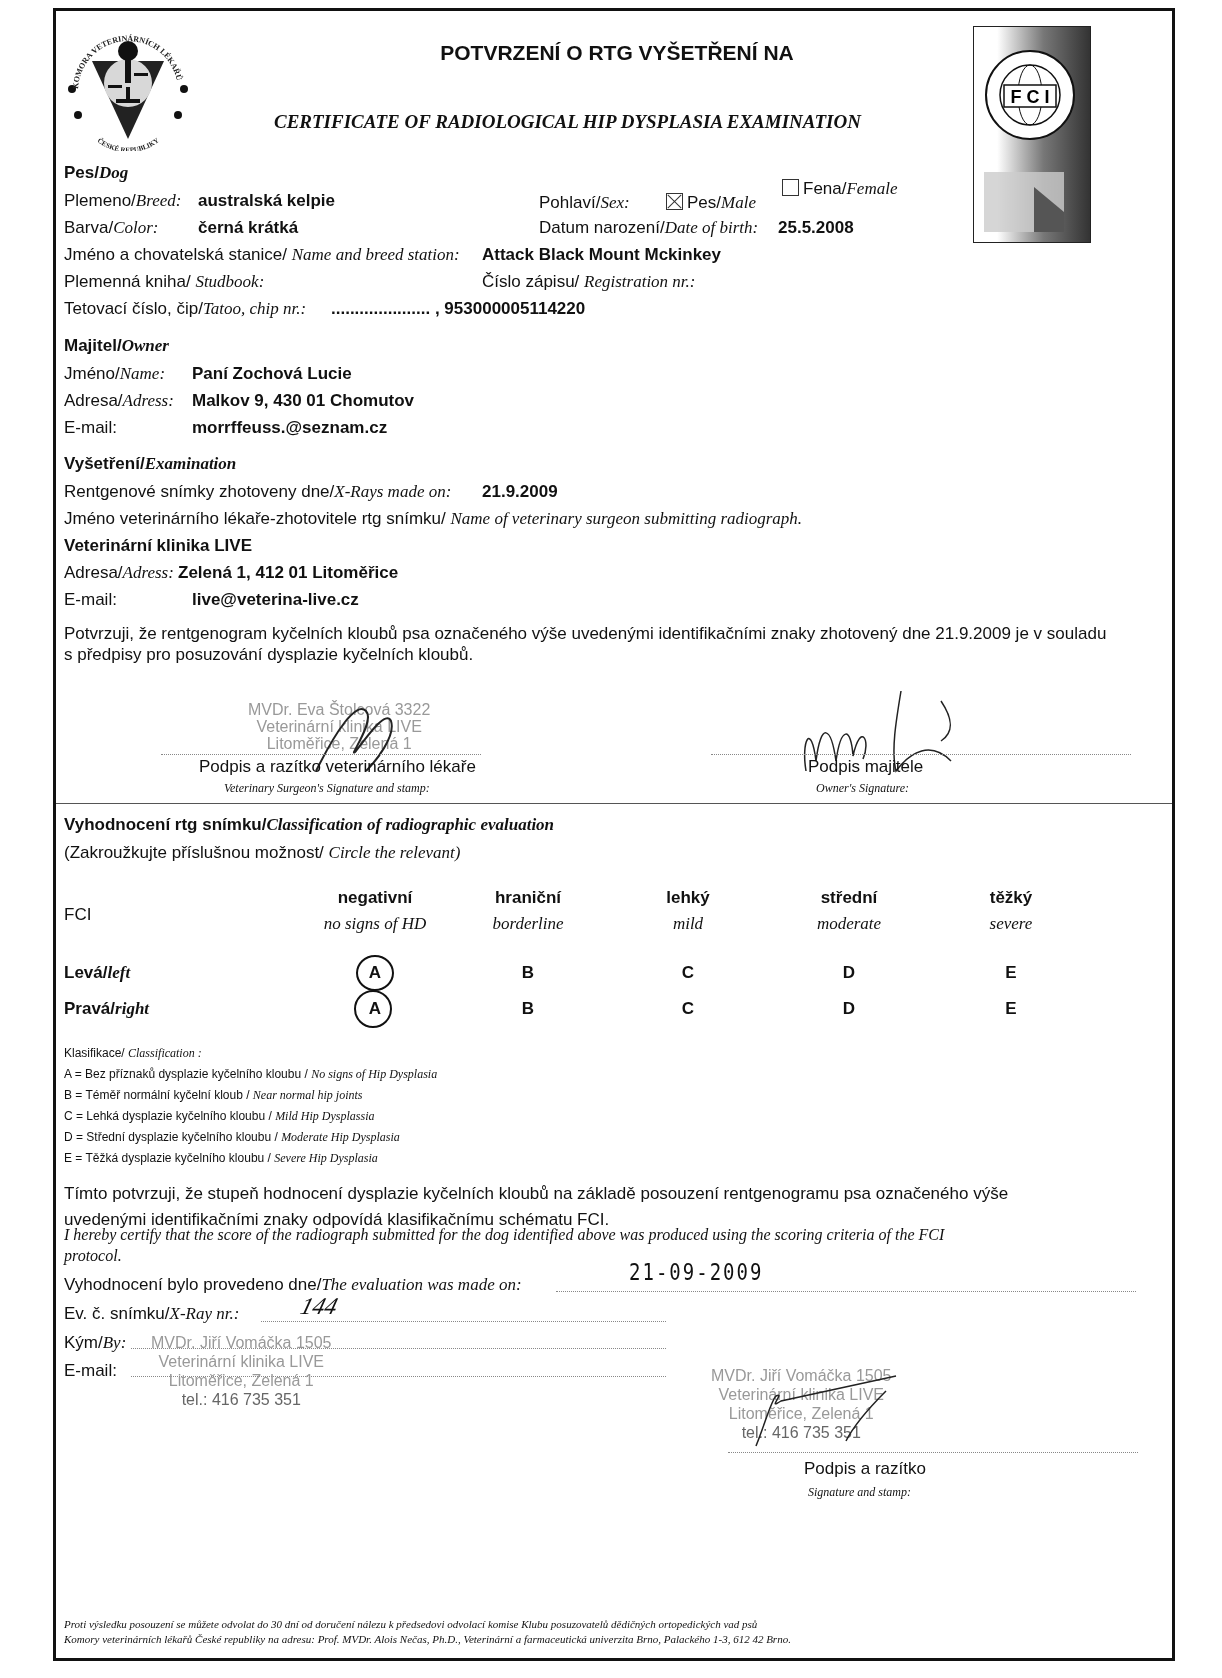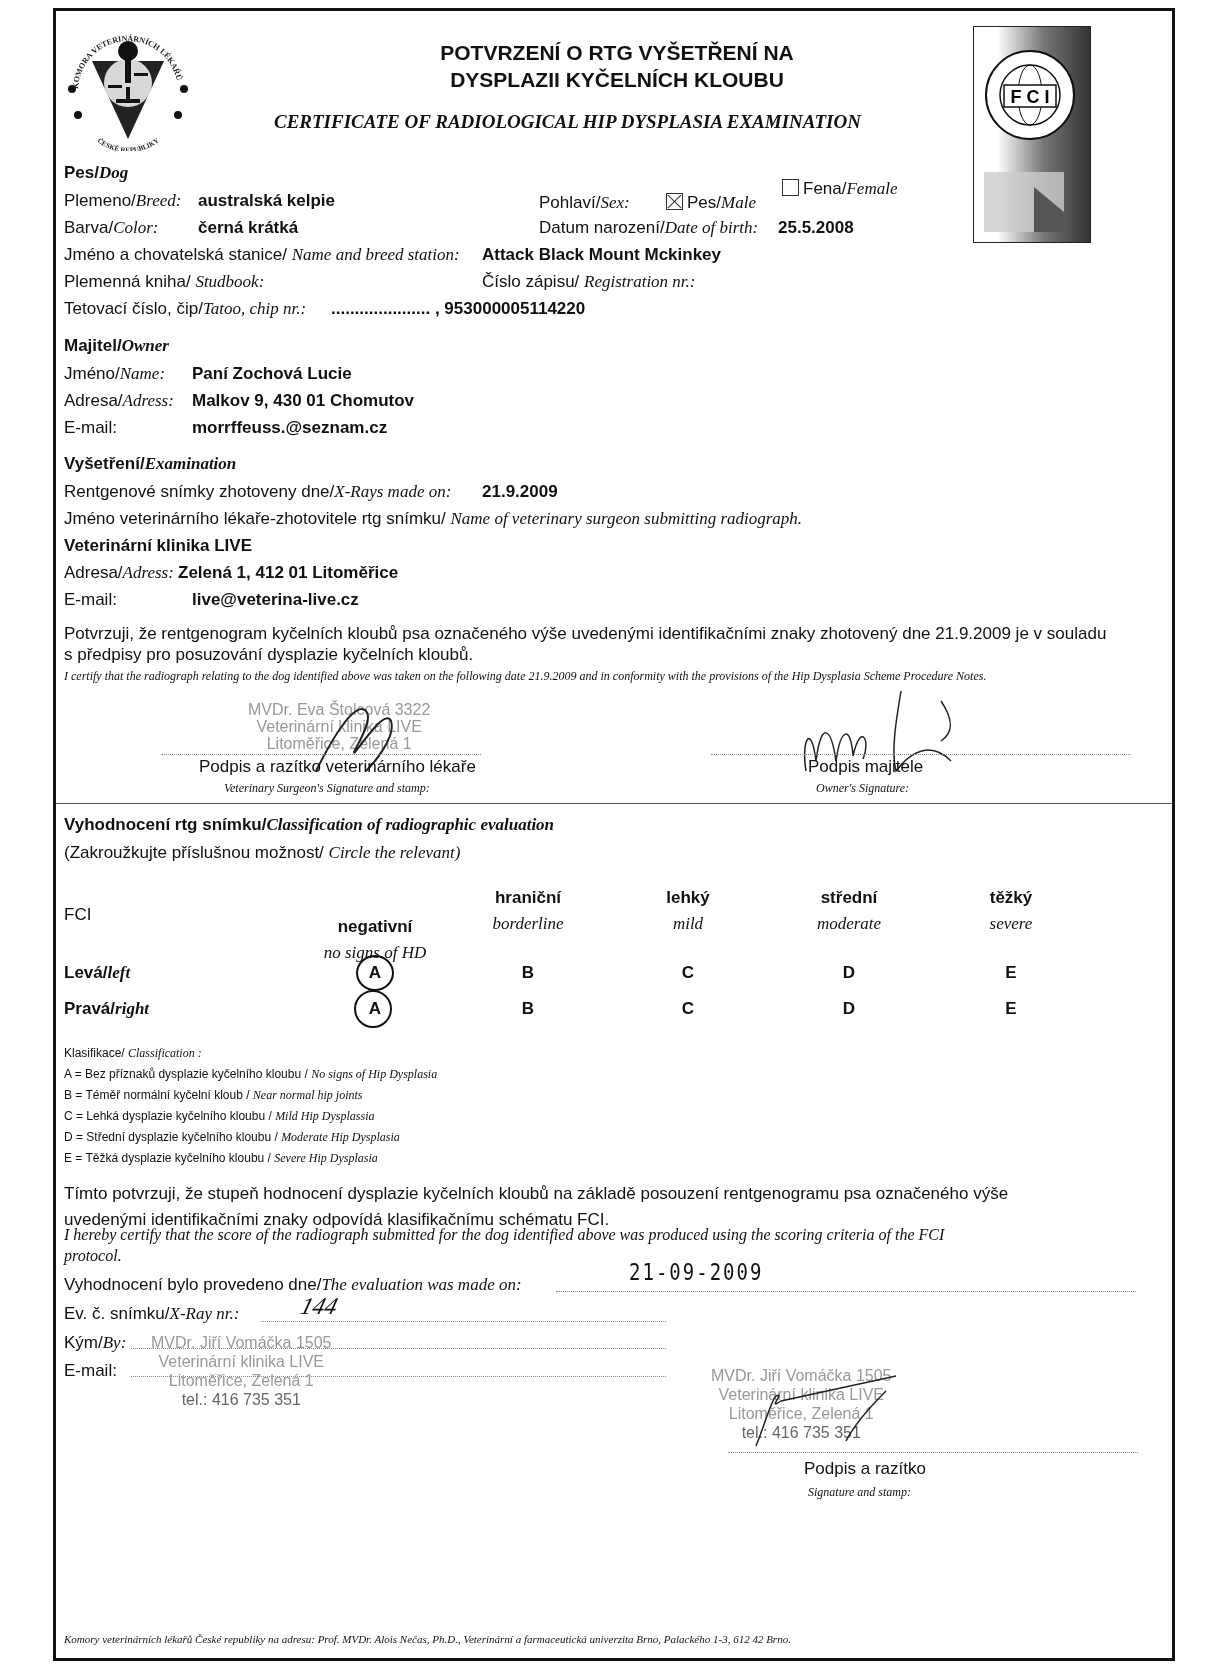"DYSPLAZII KYČELNÍCH KLOUBU" div.abs { html: <div>DYSPLAZII KYČELNÍCH KLOUBU</div> -> none }
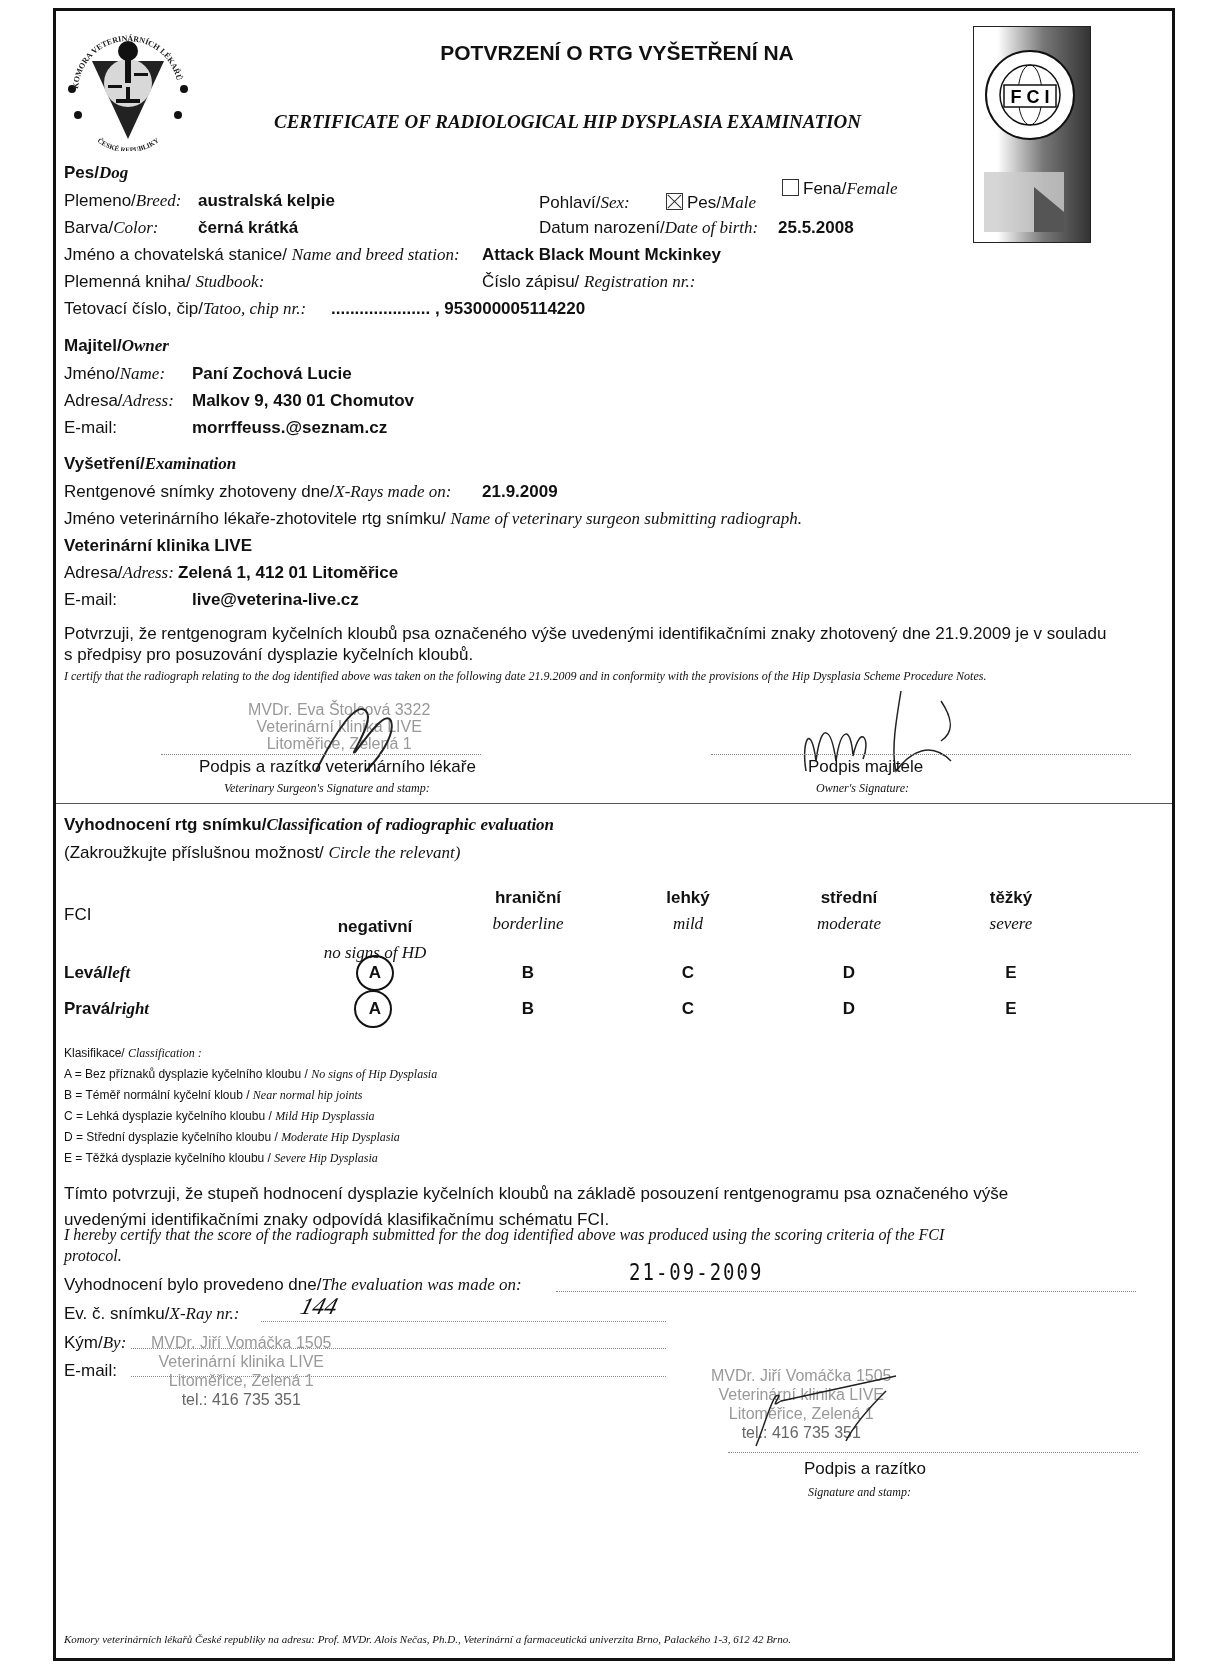"I certify that the radiograph" div.abs { html: <div>I certify that the radiograph relating to the dog identified above was taken on the following date 21.9.2009 and in conformity with the provisions of the Hip Dysplasia Scheme Procedure Notes.</div> -> none }
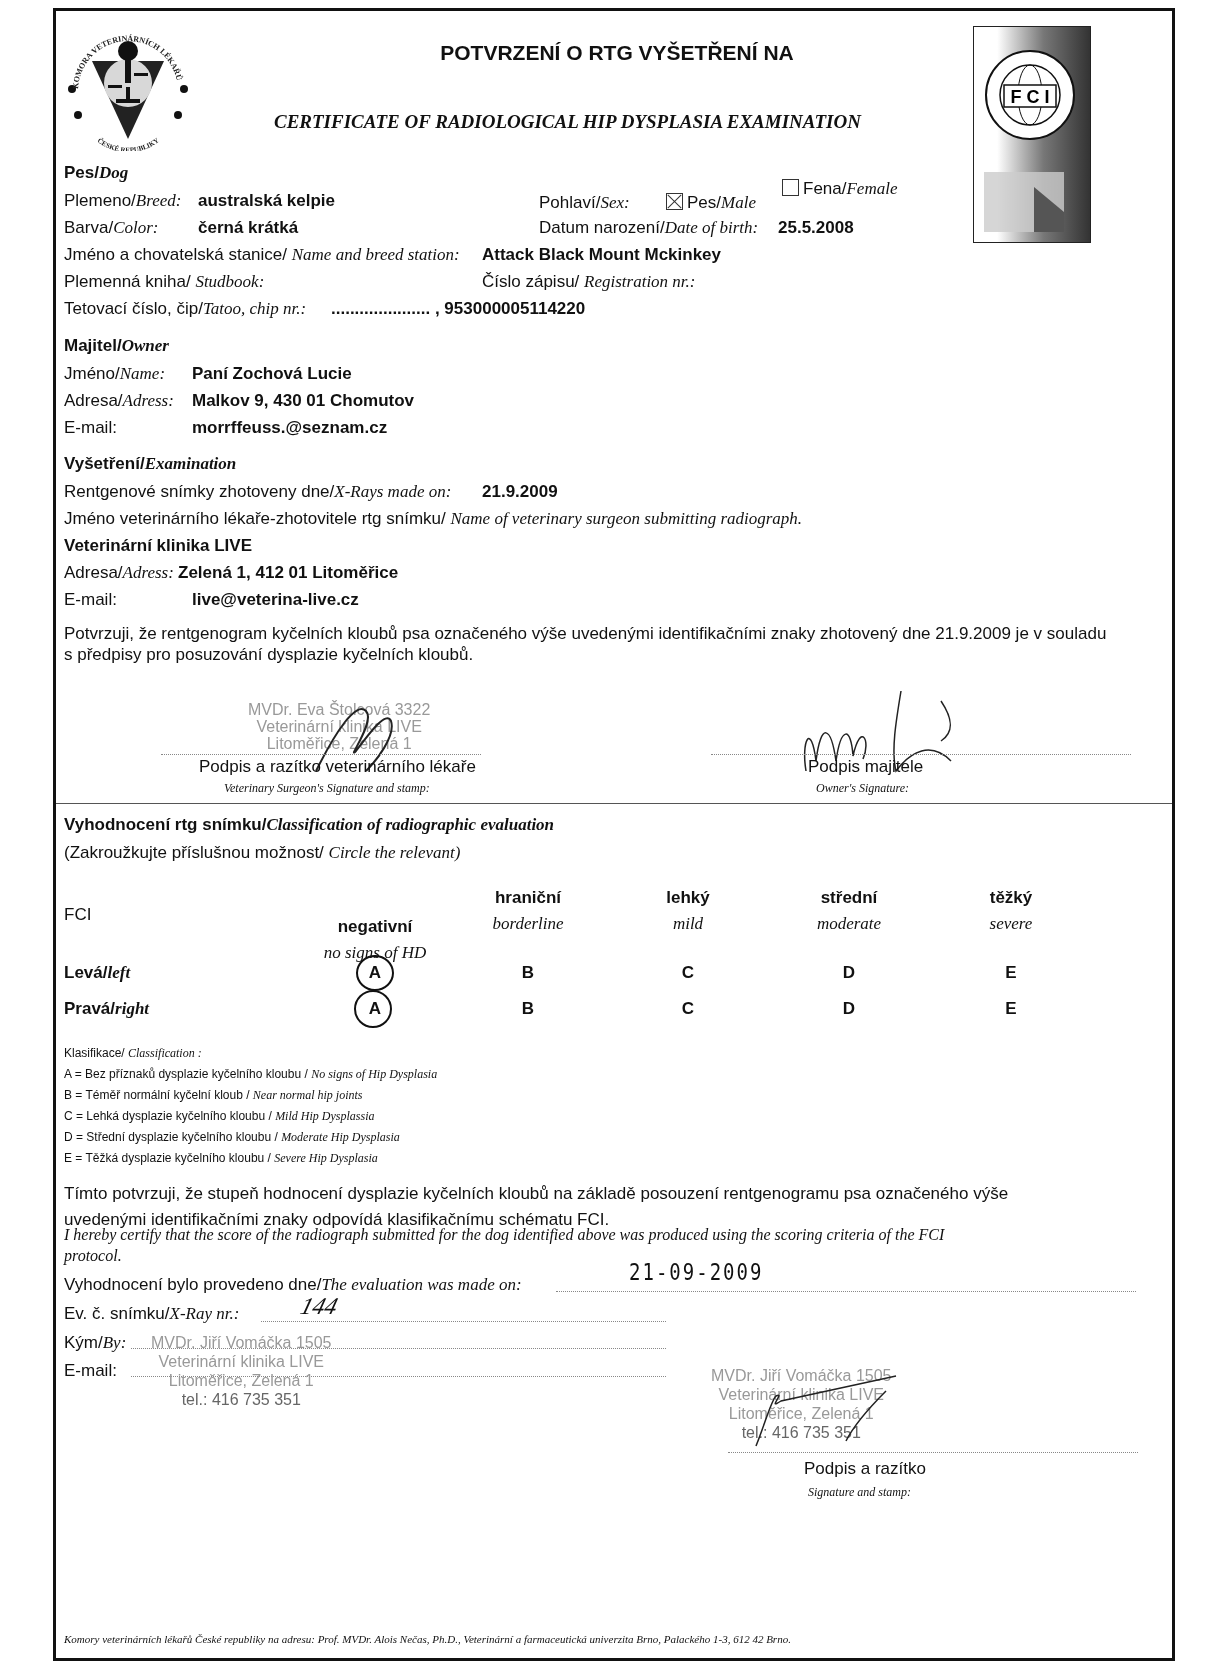"negativní" div.abs { margin-top: 29px -> none }
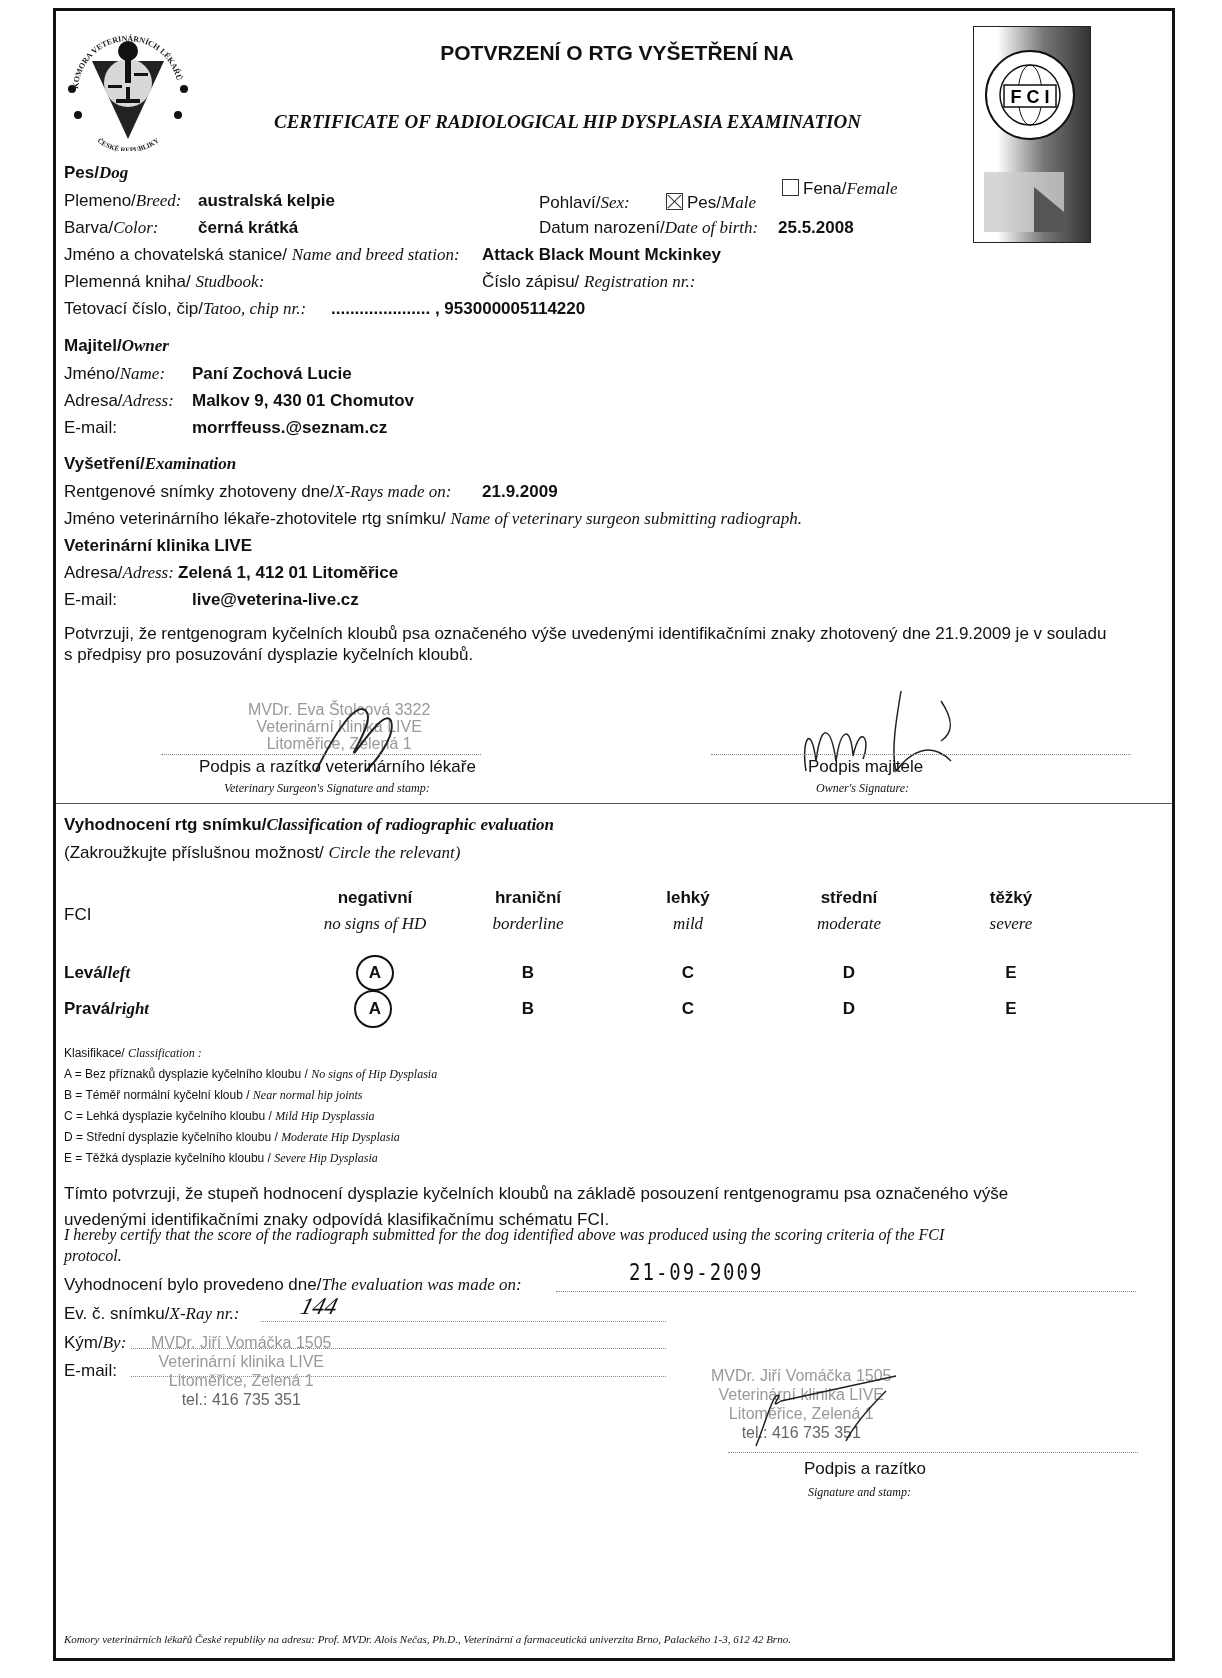"Proti výsledku posouzení se můžete" div.abs { html: none -> <div>Proti výsledku posouzení se můžete odvolat do 30 dní od doručení nálezu k předsedovi odvolací komise Klubu posuzovatelů dědičných ortopedických vad psů</div> }
